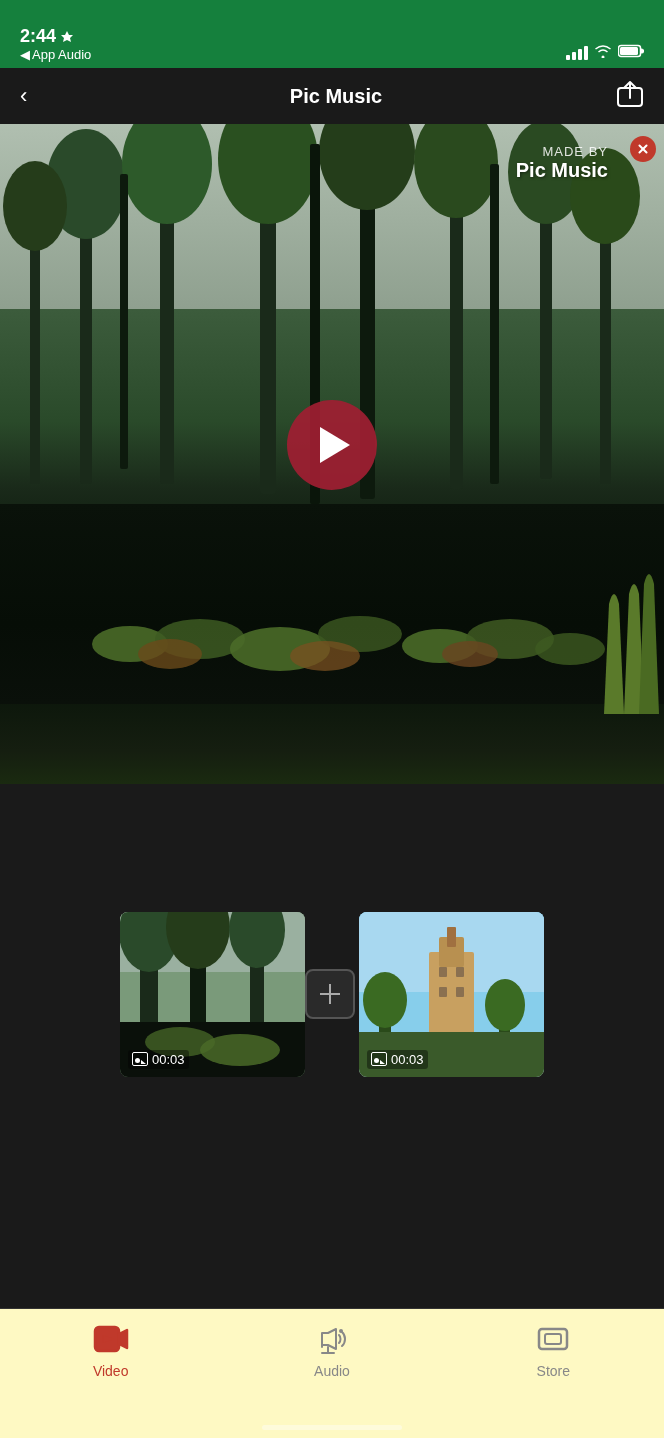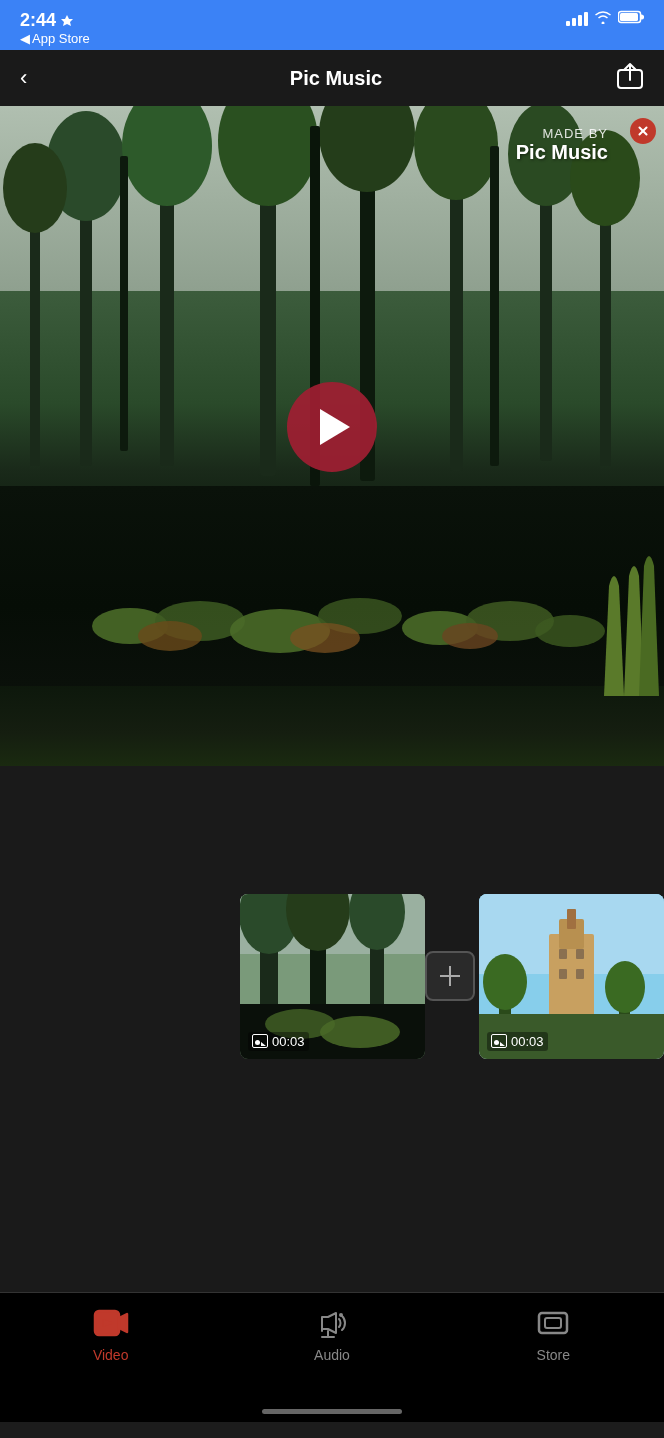"2:44" .status-bar { align-items: flex-start -> flex-end; background: #3b82f6 -> #15803d; height: 50px -> 68px }
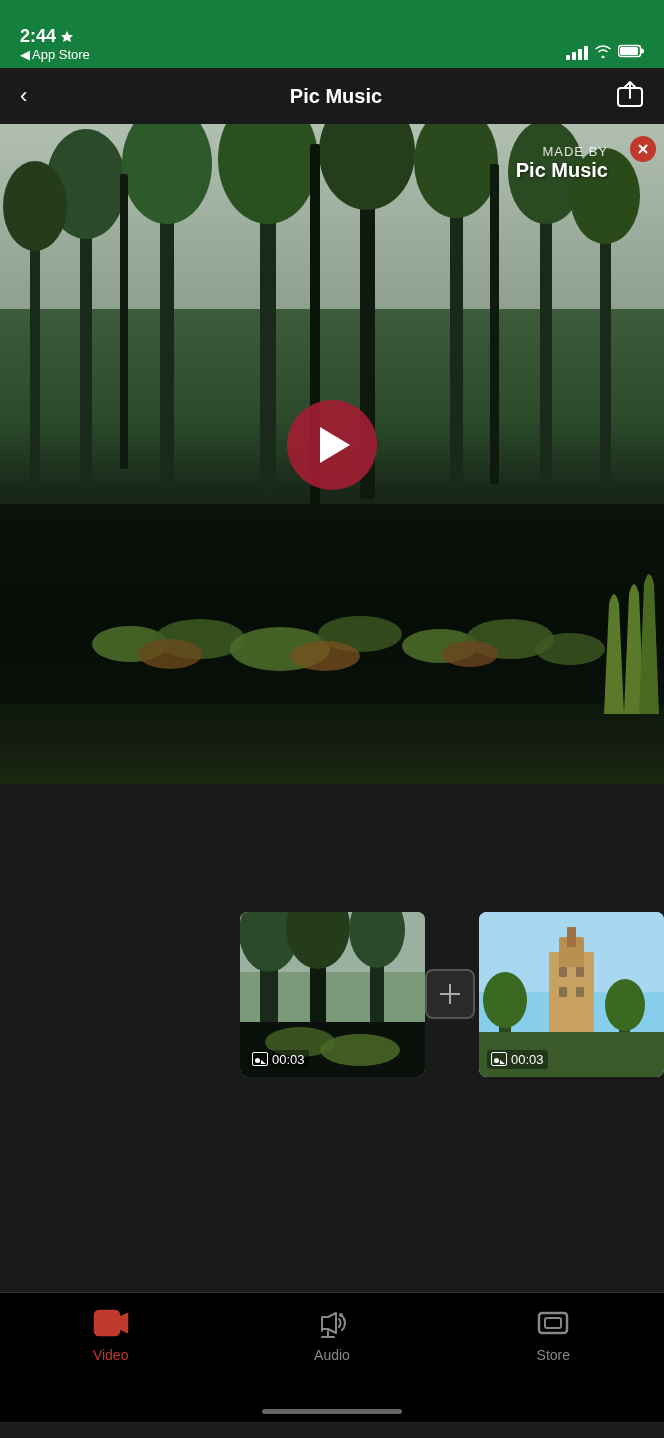"App Store" span { text: Store -> Audio }
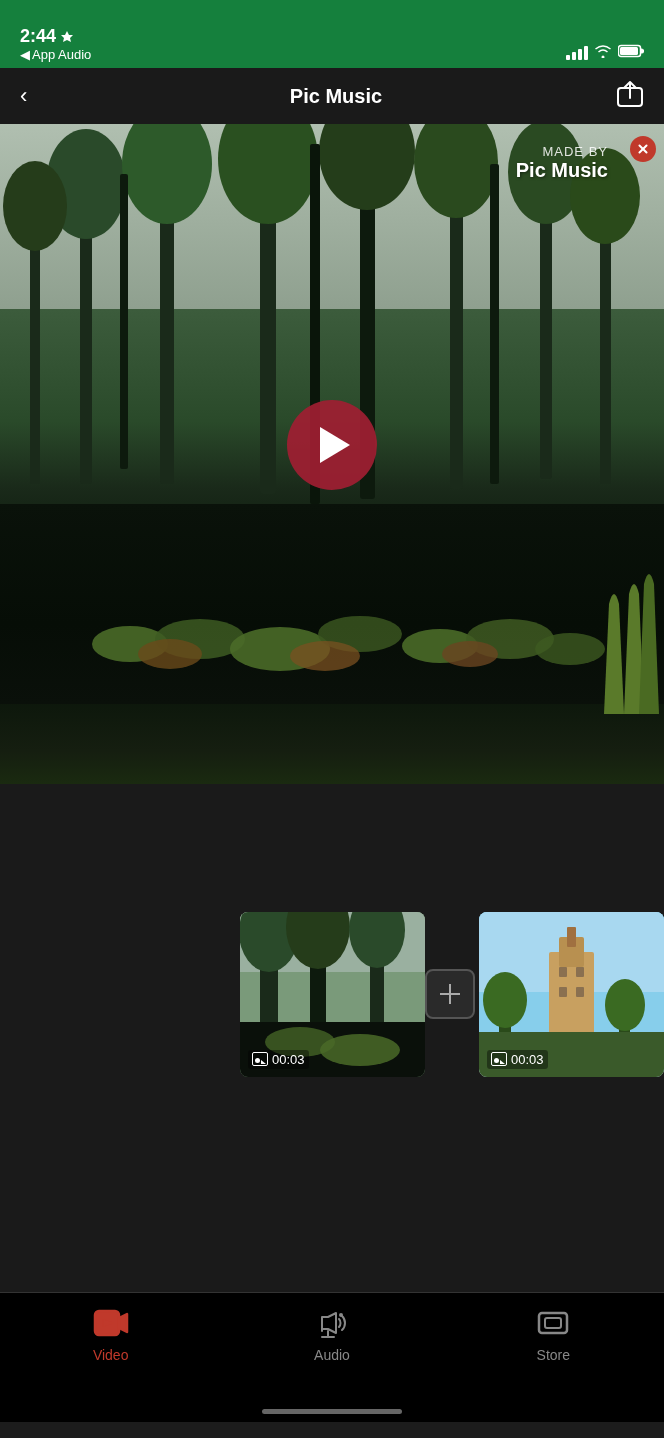"00:03" .clips-area { justify-content: flex-end -> center }
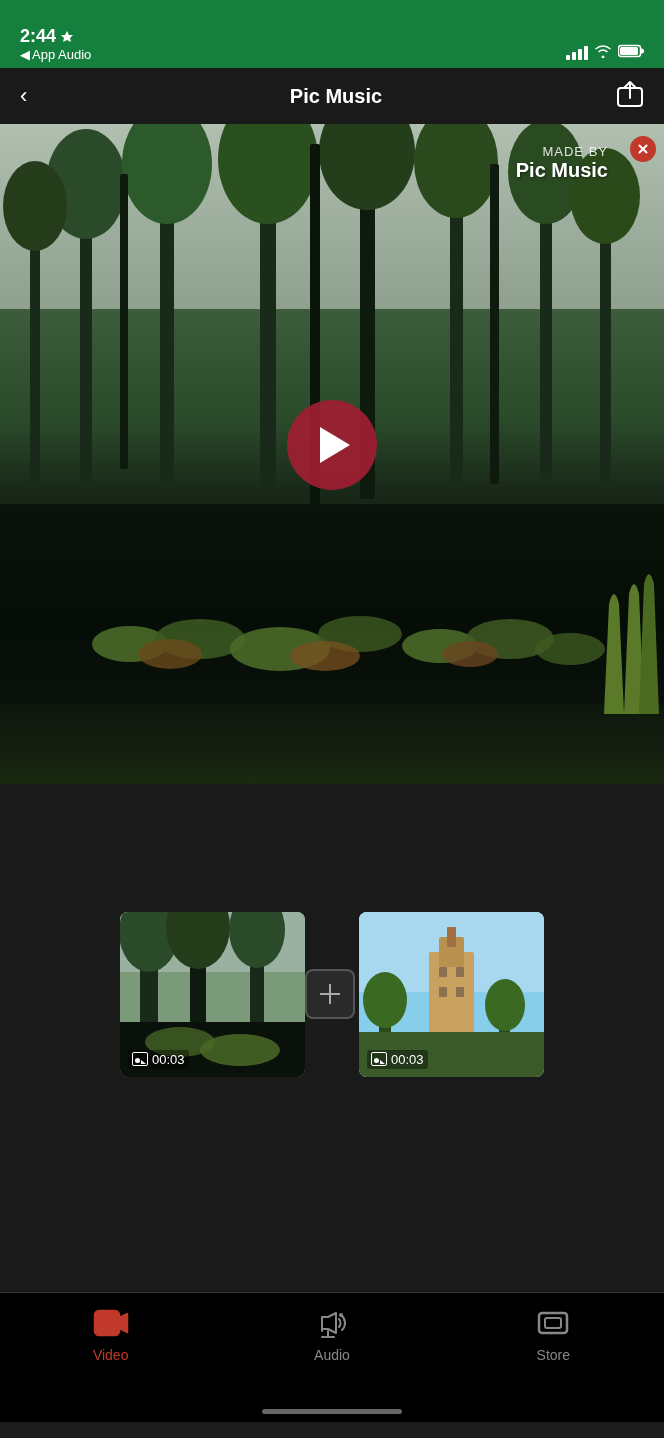"Video" .bottom-nav { background: #000000 -> #fef9c3; bottom: 16px -> 0 }
